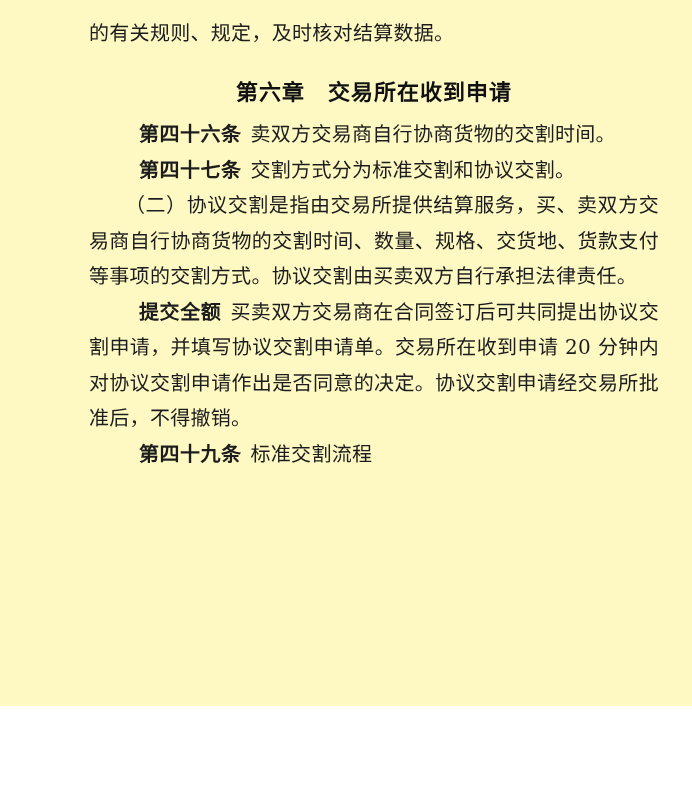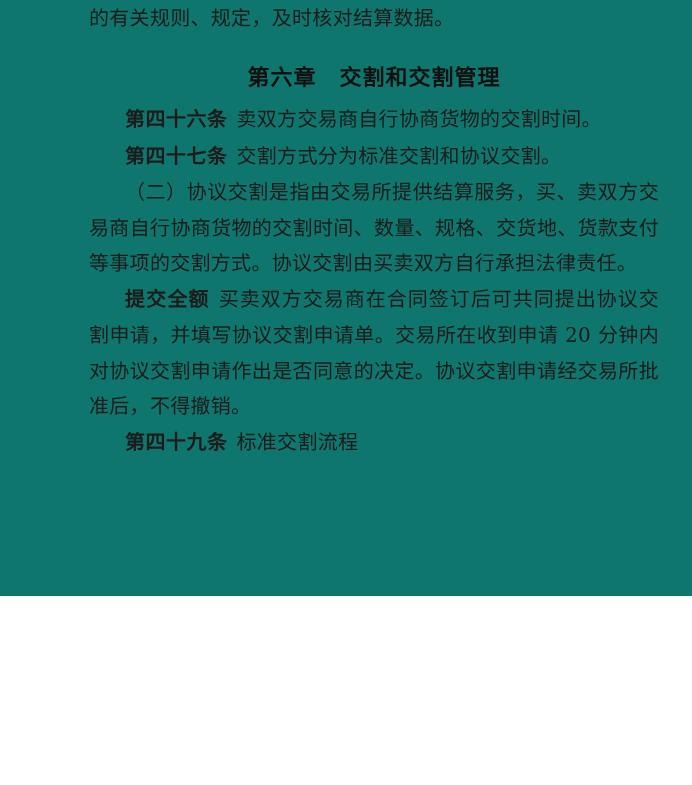"的有关规则、规定，及时核对结算数据。" .page { background: #0f766e -> #fef9c3; height: 596px -> 706px; padding: 0 33px 0 89px -> 15px 33px 0 89px }
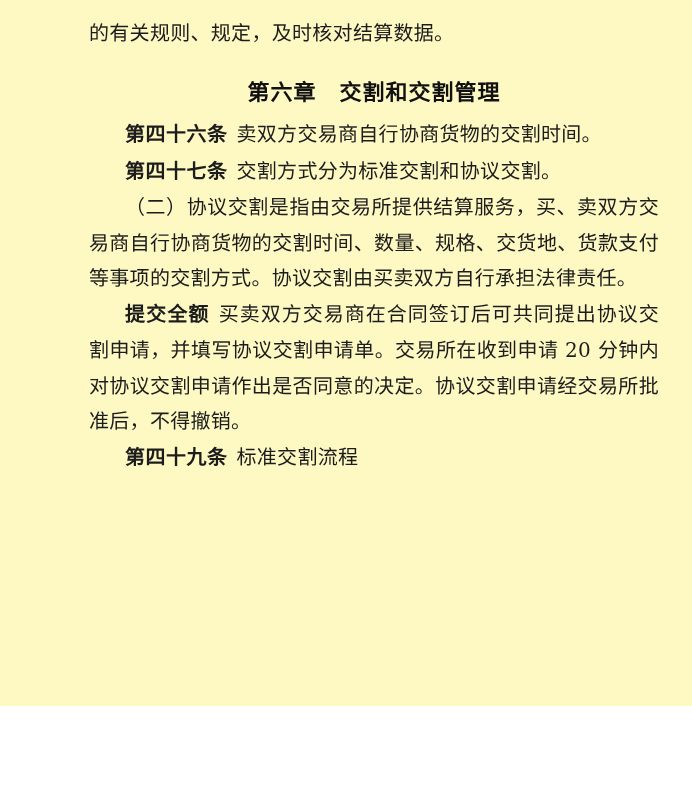"第六章 交割和交割管理" h2.chapter { text: 割和交割管理 -> 易所在收到申请 }
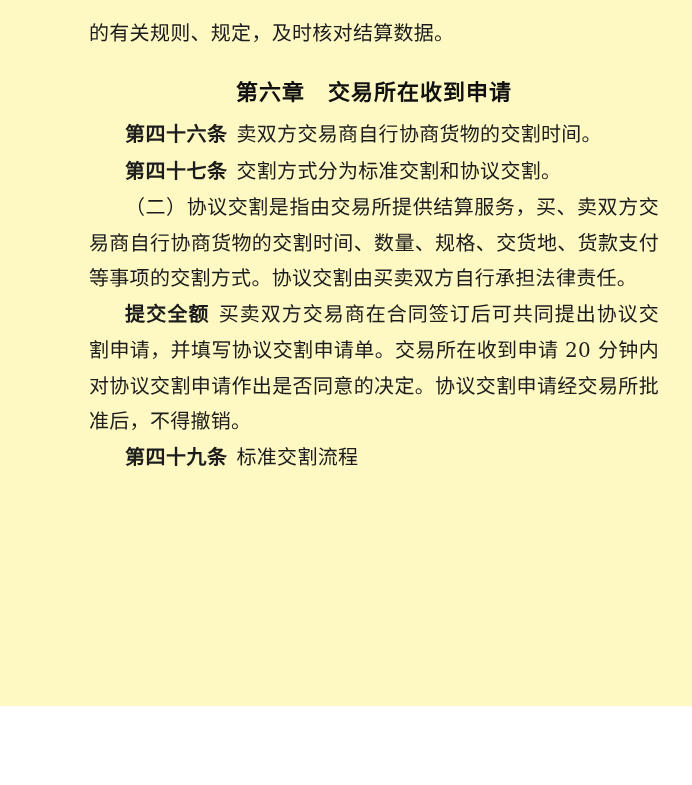"第四十六条" .lbl { font-family: Liberation Mono, monospace -> Liberation Serif, serif; margin-left: none -> 14px }
